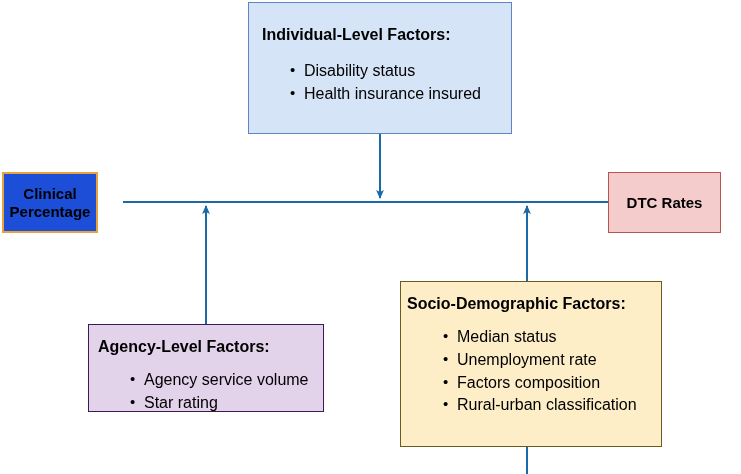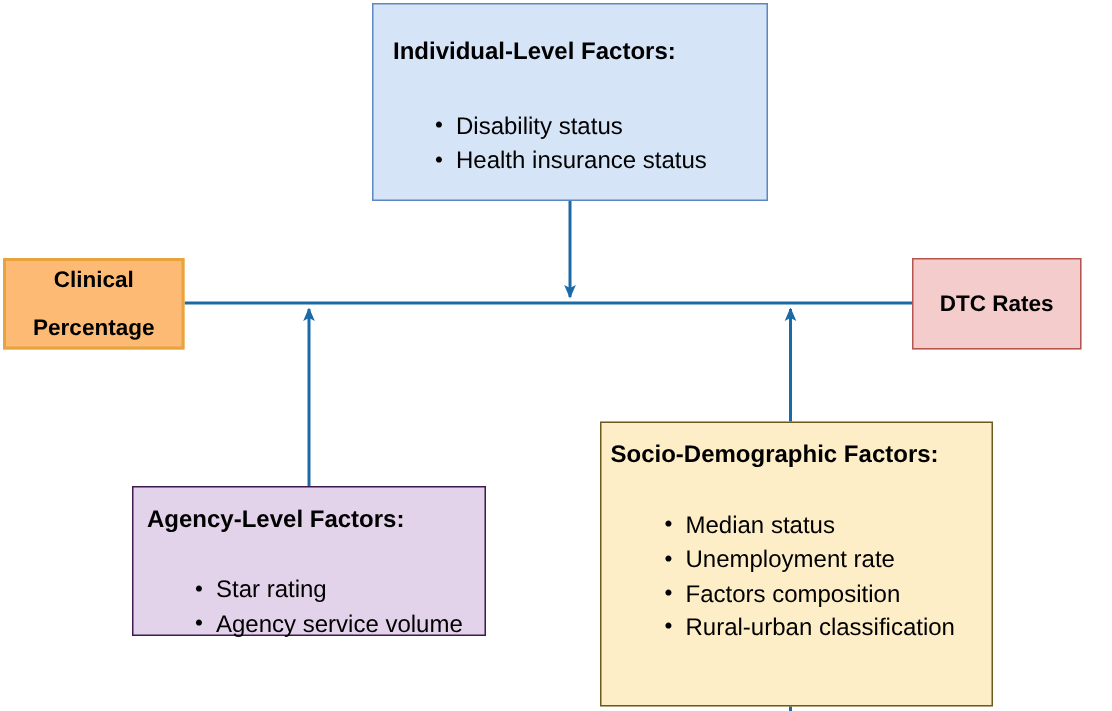"Individual-Level Factors:" .node { gap: 14px -> none }
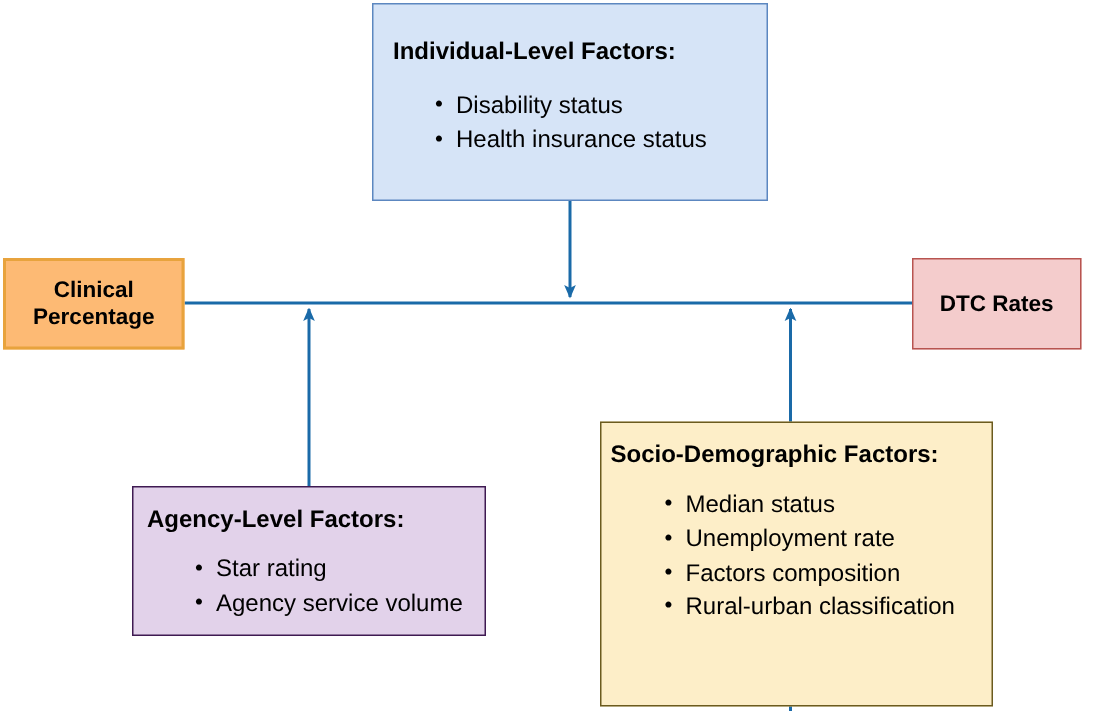"Health insurance status" li { text: status -> insured }
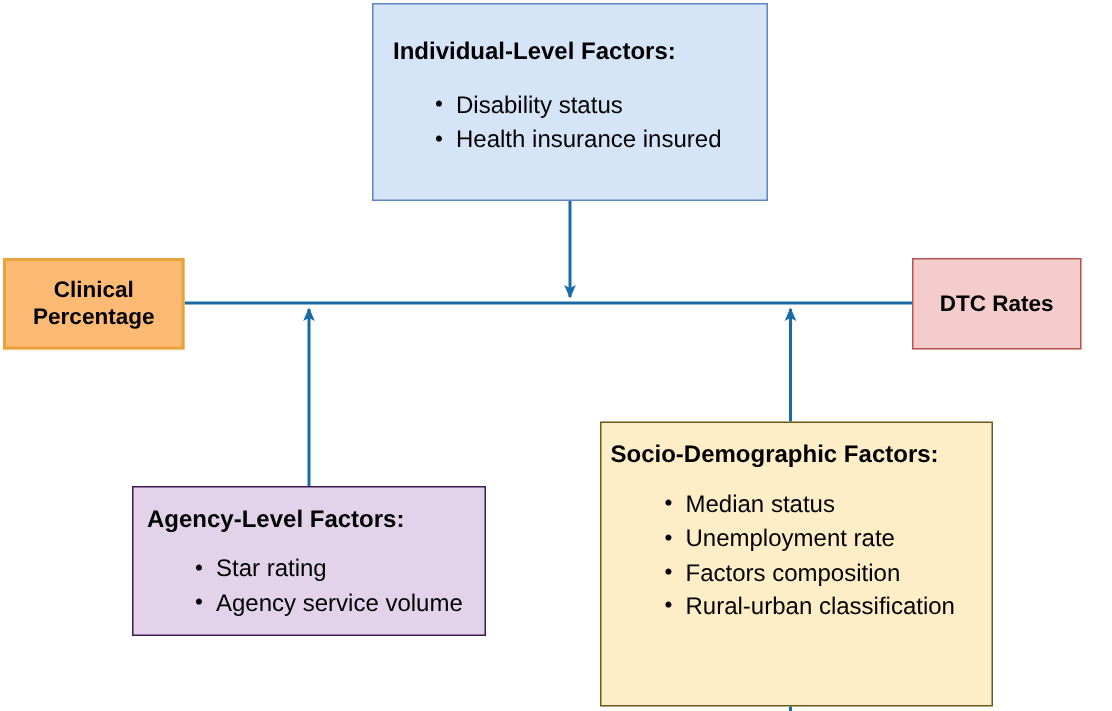"Clinical" #node-clinical { background: #fdba74 -> #1d4ed8; width: 121px -> 96px }
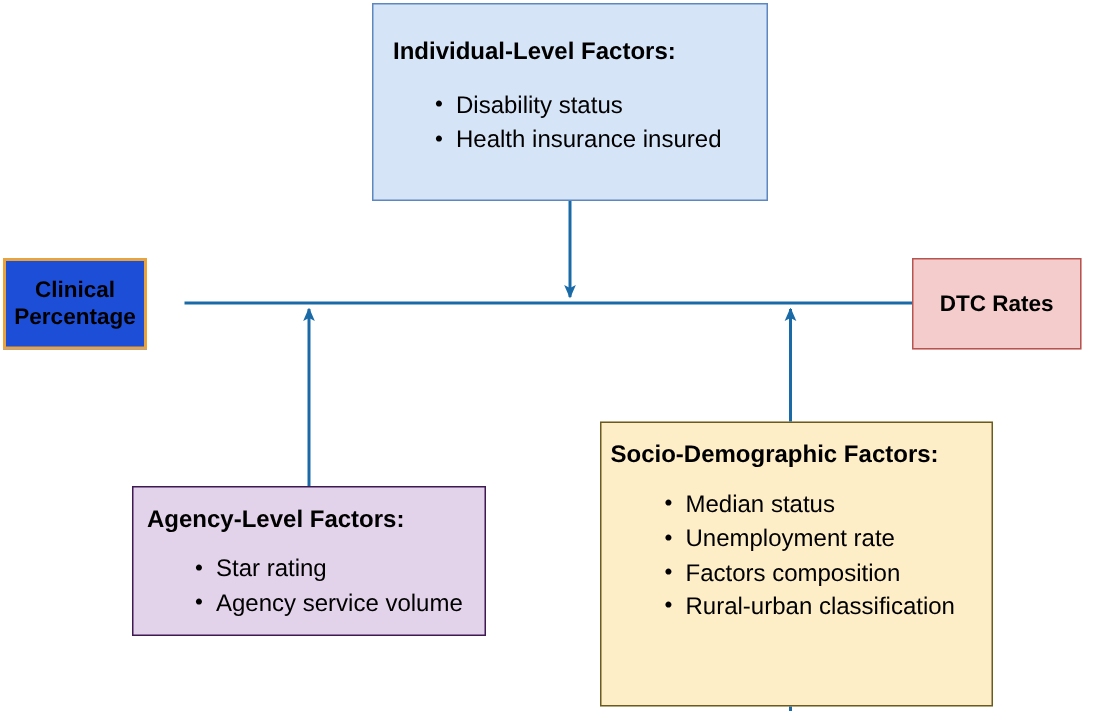"Socio-Demographic Factors:" #node-socio { height: 190px -> 166px }
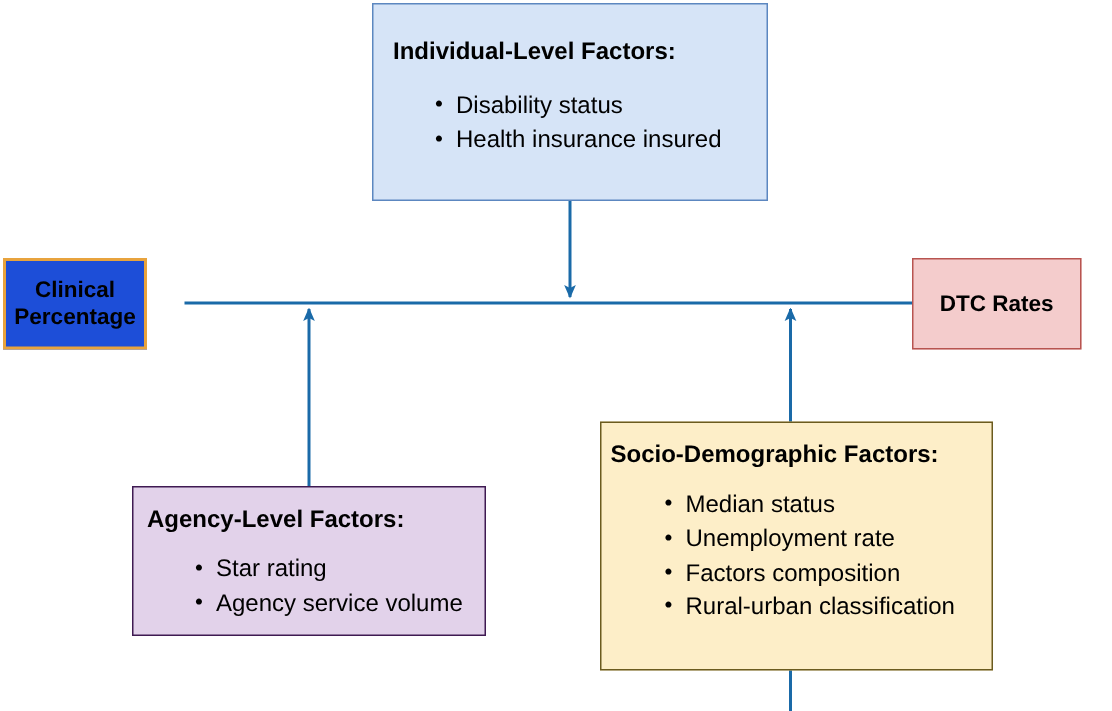"Agency-Level Factors:" #node-agency { height: 100px -> 88px }
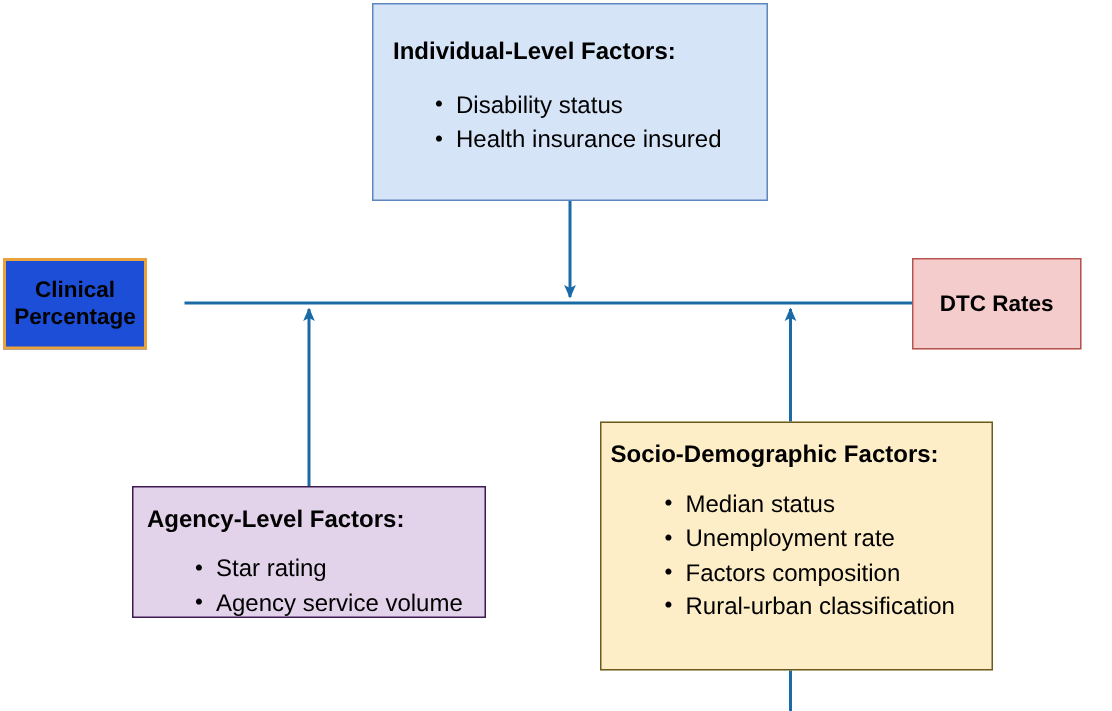"Star rating" li { order: before "Agency service volume" -> after "Agency service volume" }
